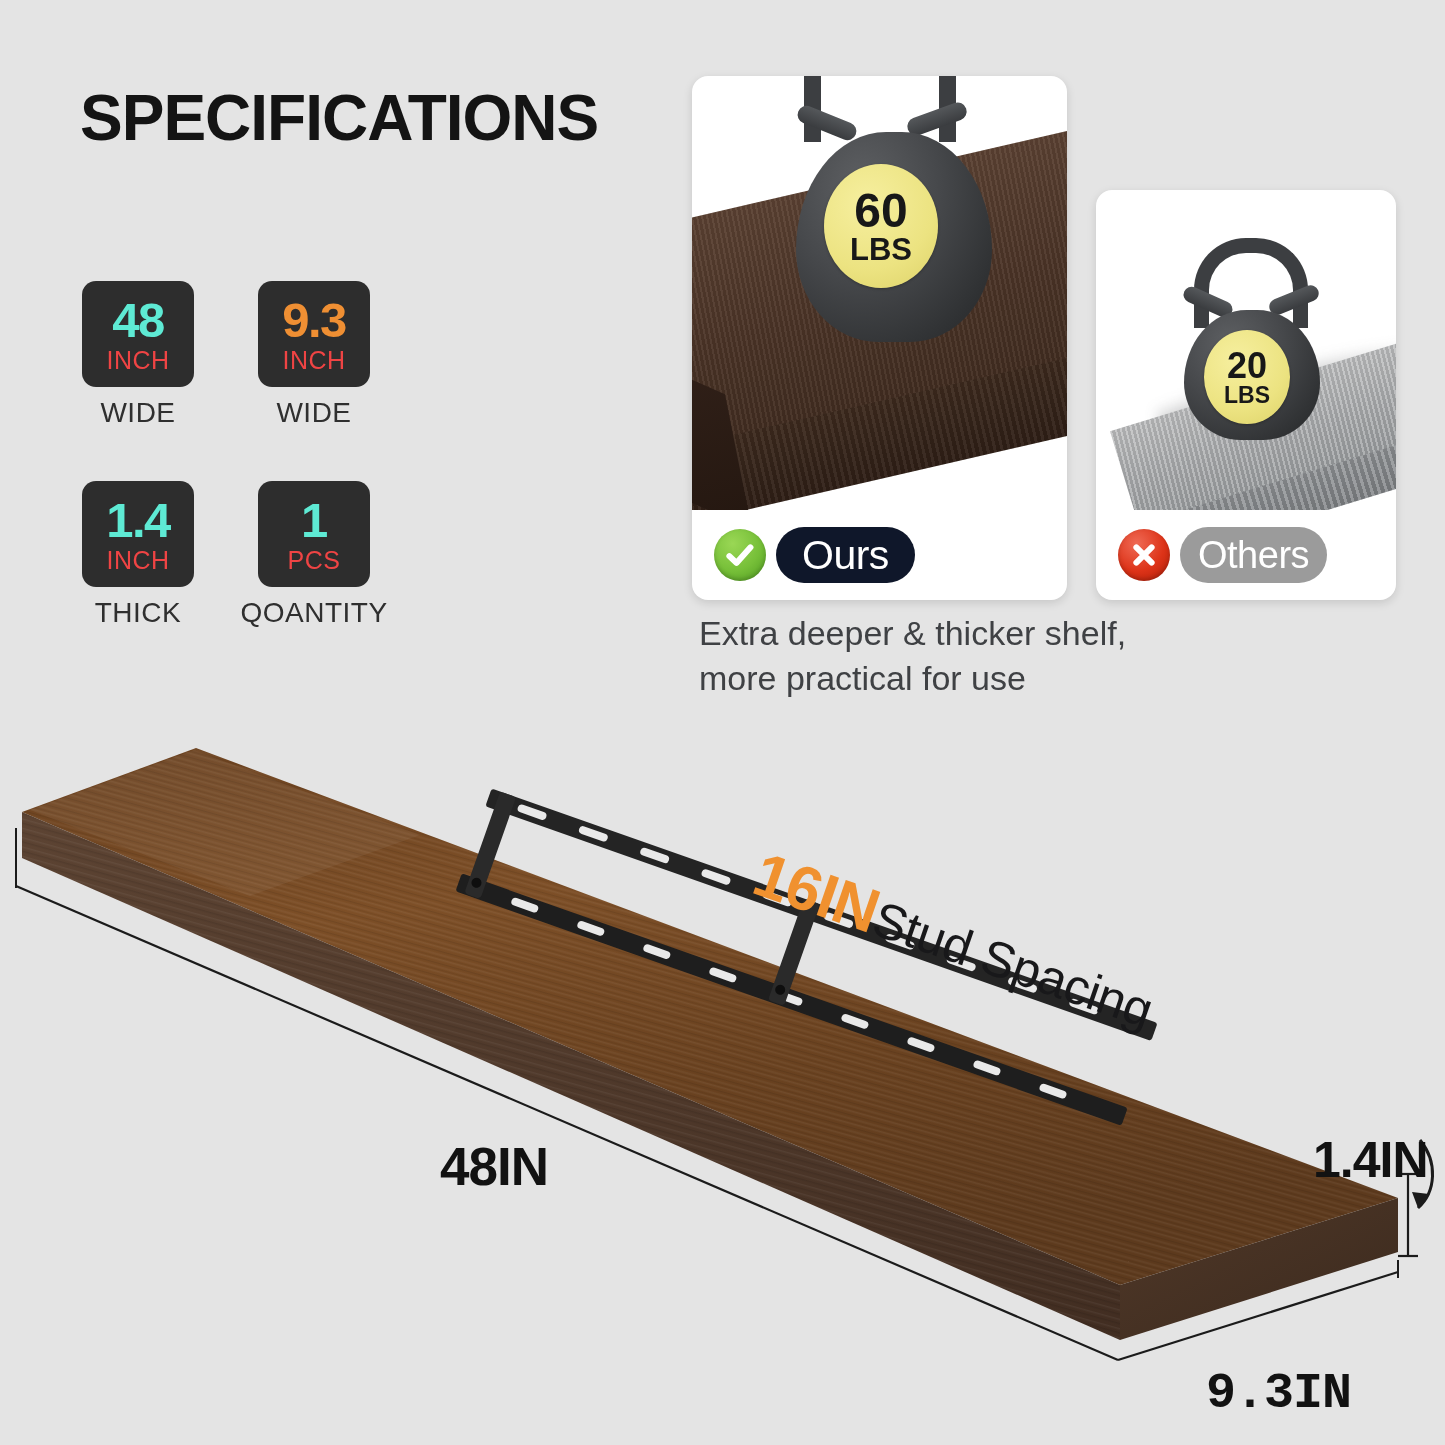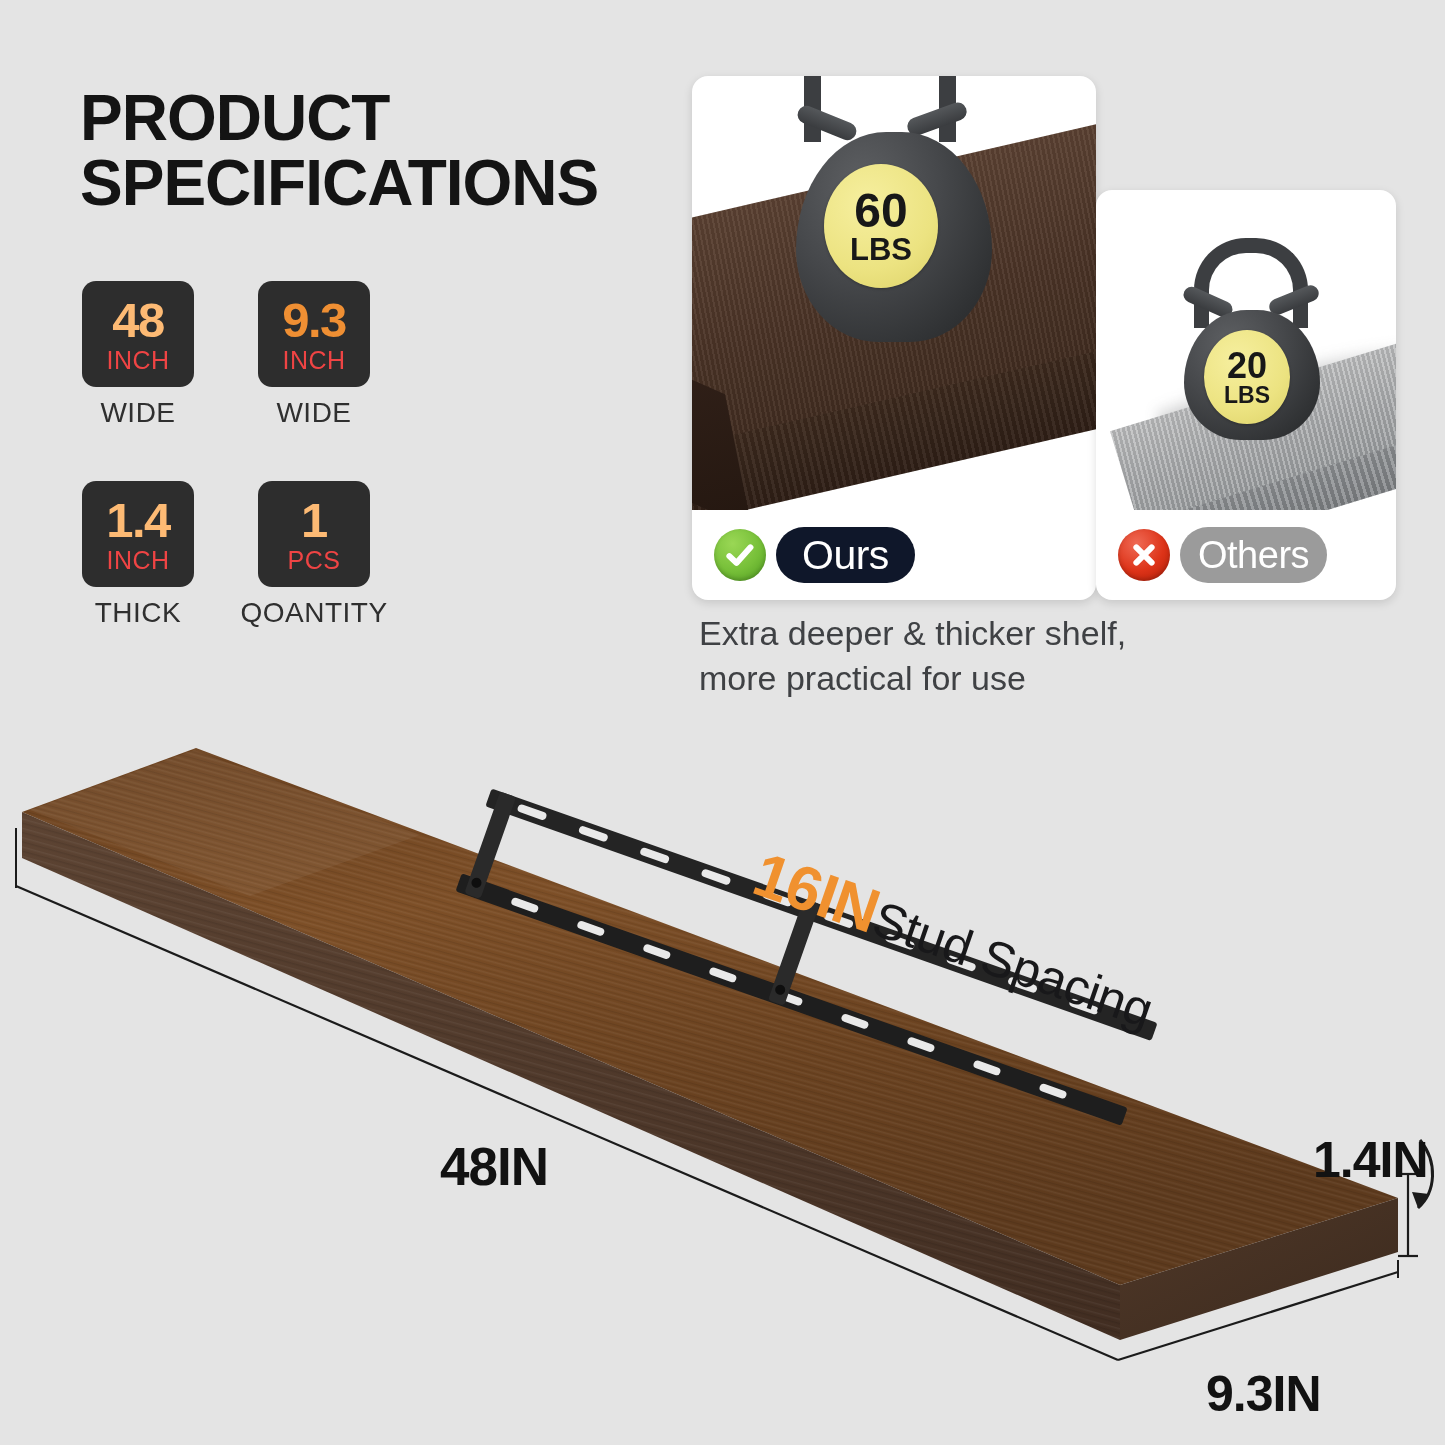"PRODUCT" span { html: <span>PRODUCT</span> -> none }
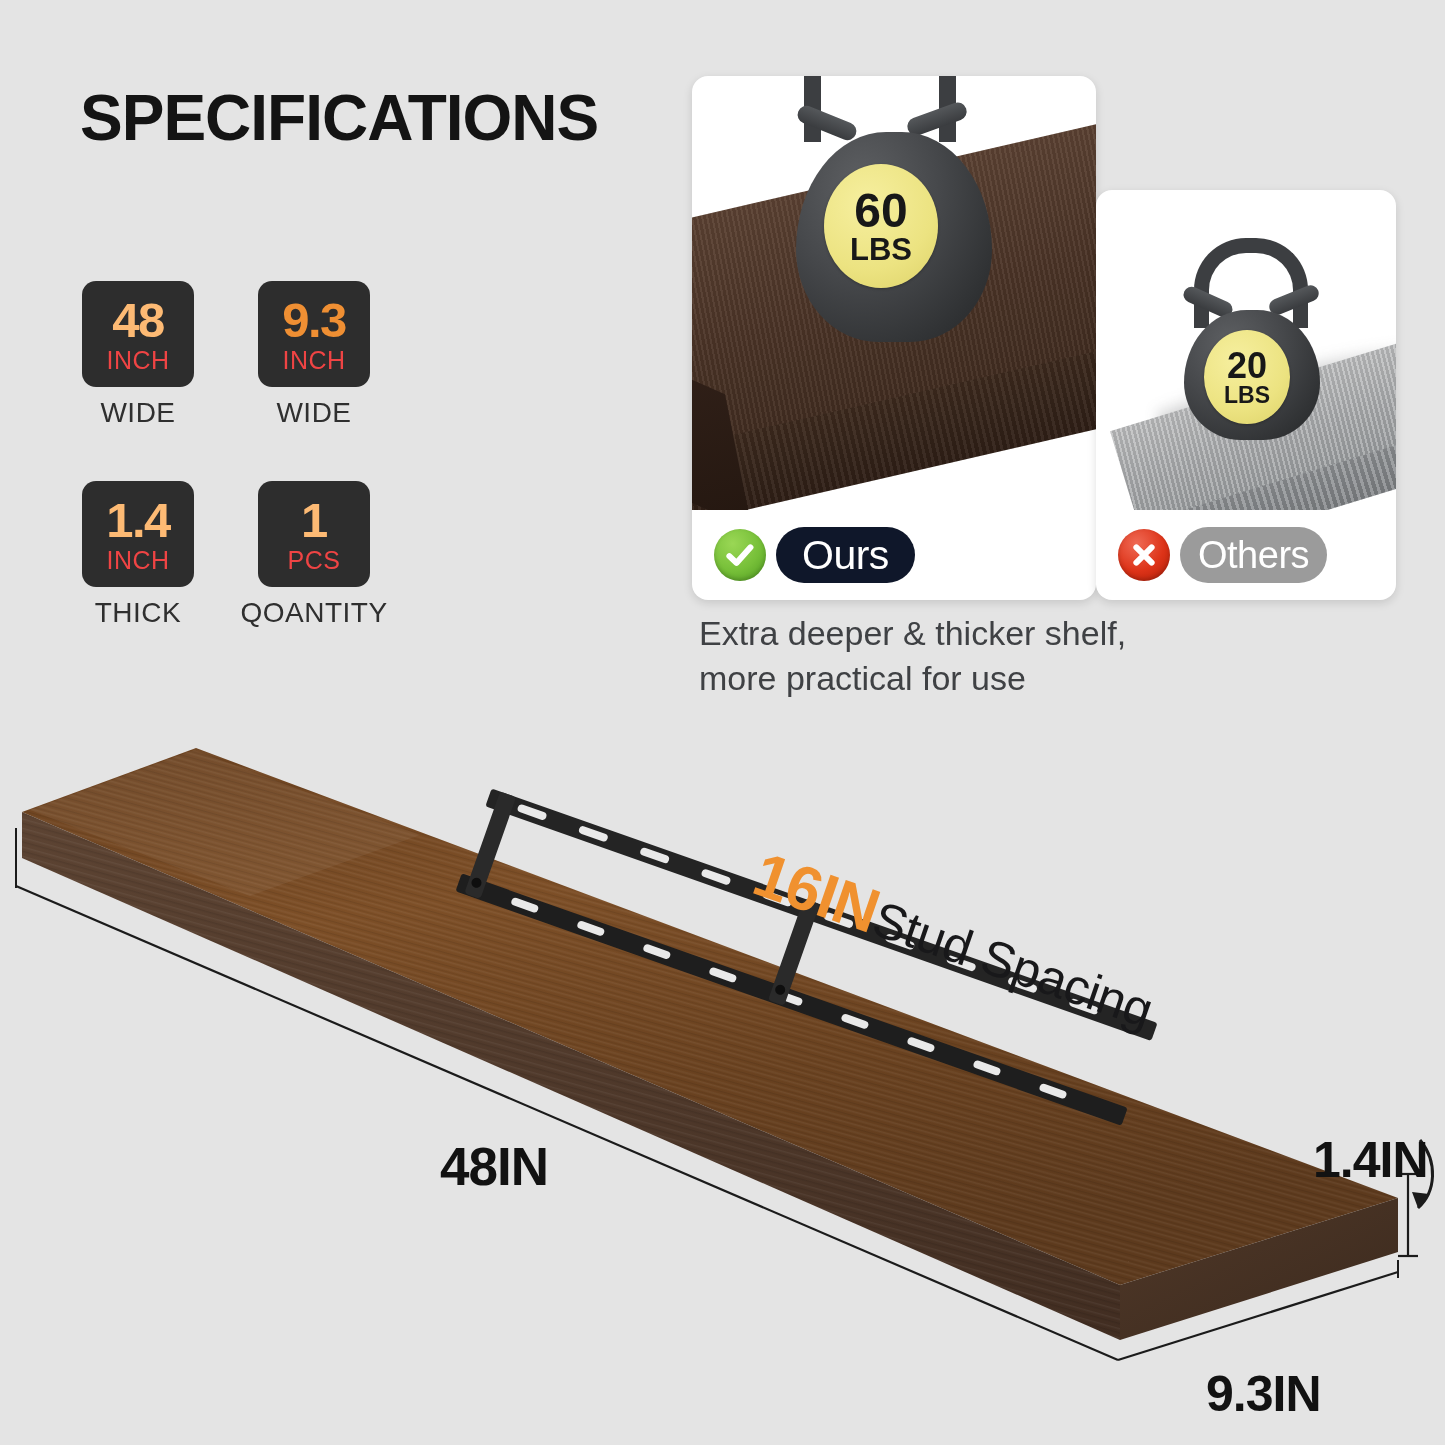"60" .card-ours { width: 404px -> 375px }
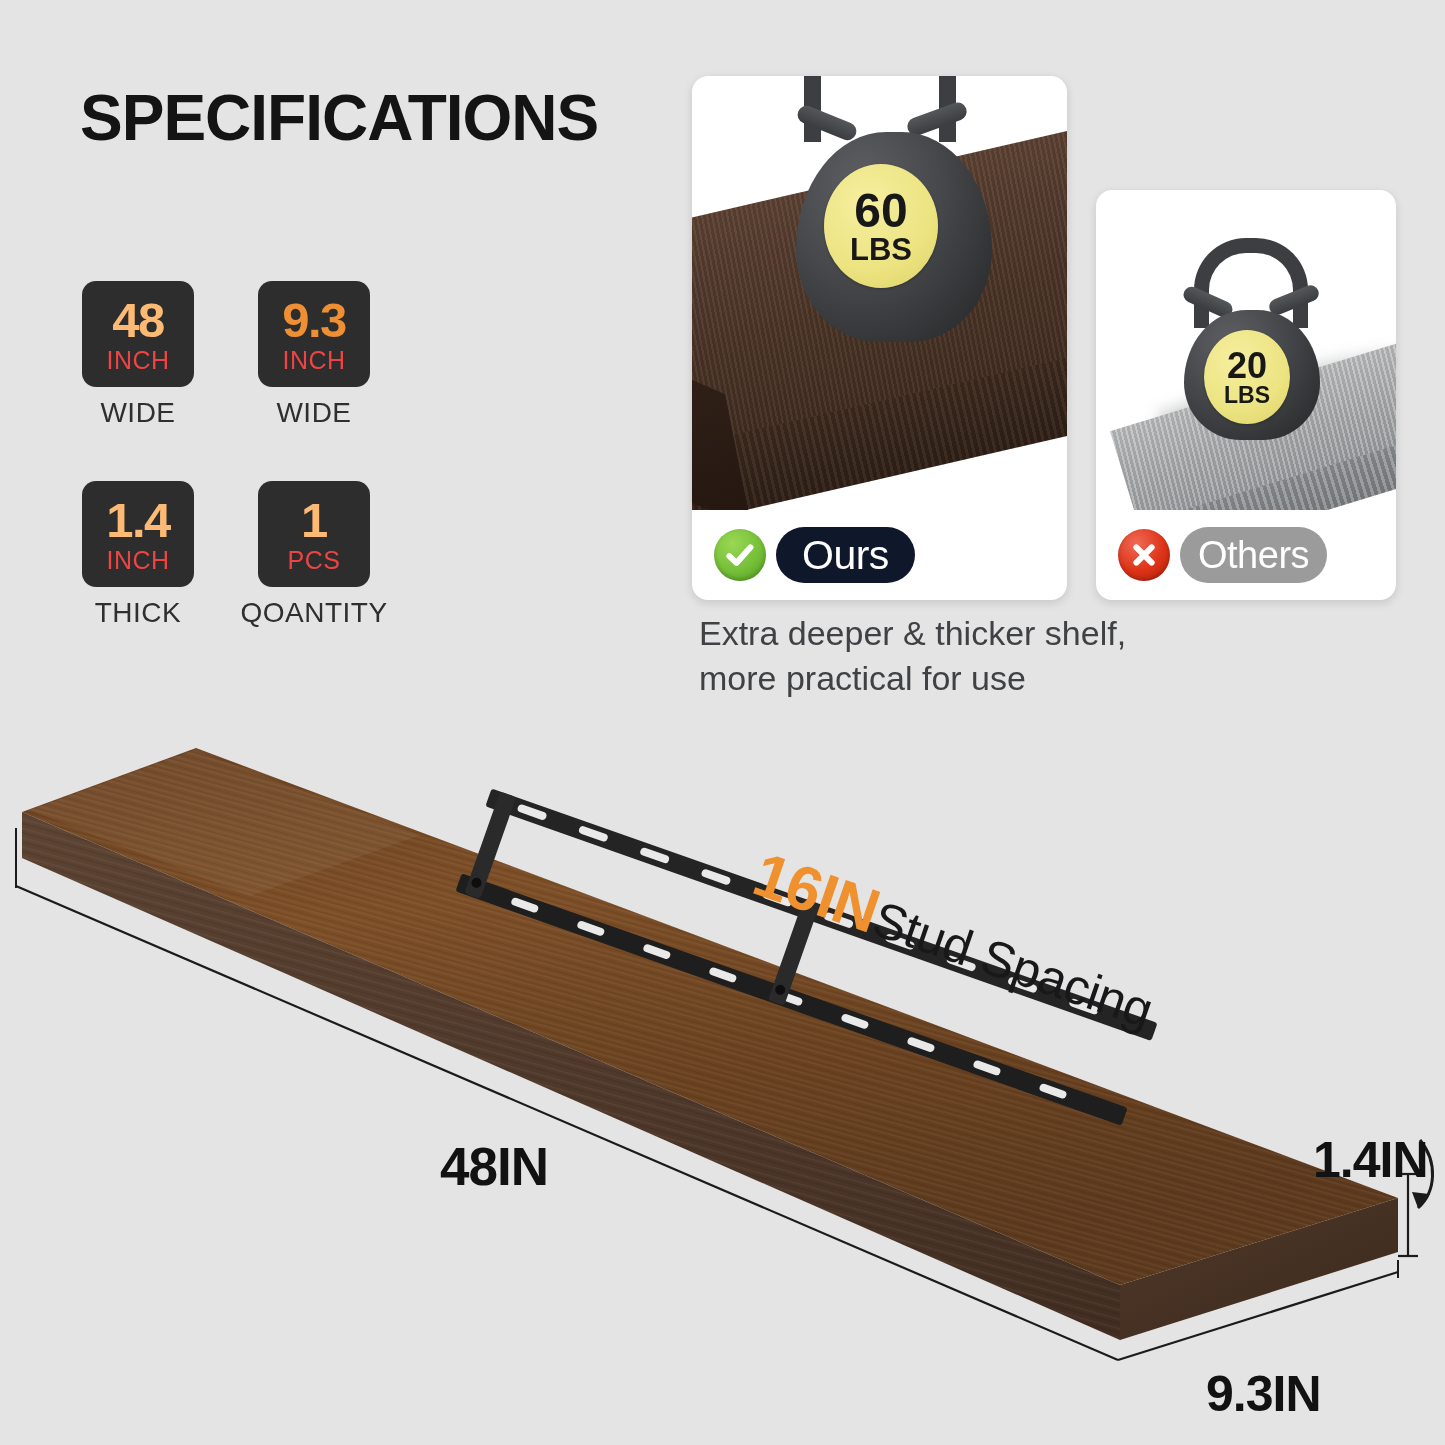"48" .spec-num { color: #fdba74 -> #5eead4 }
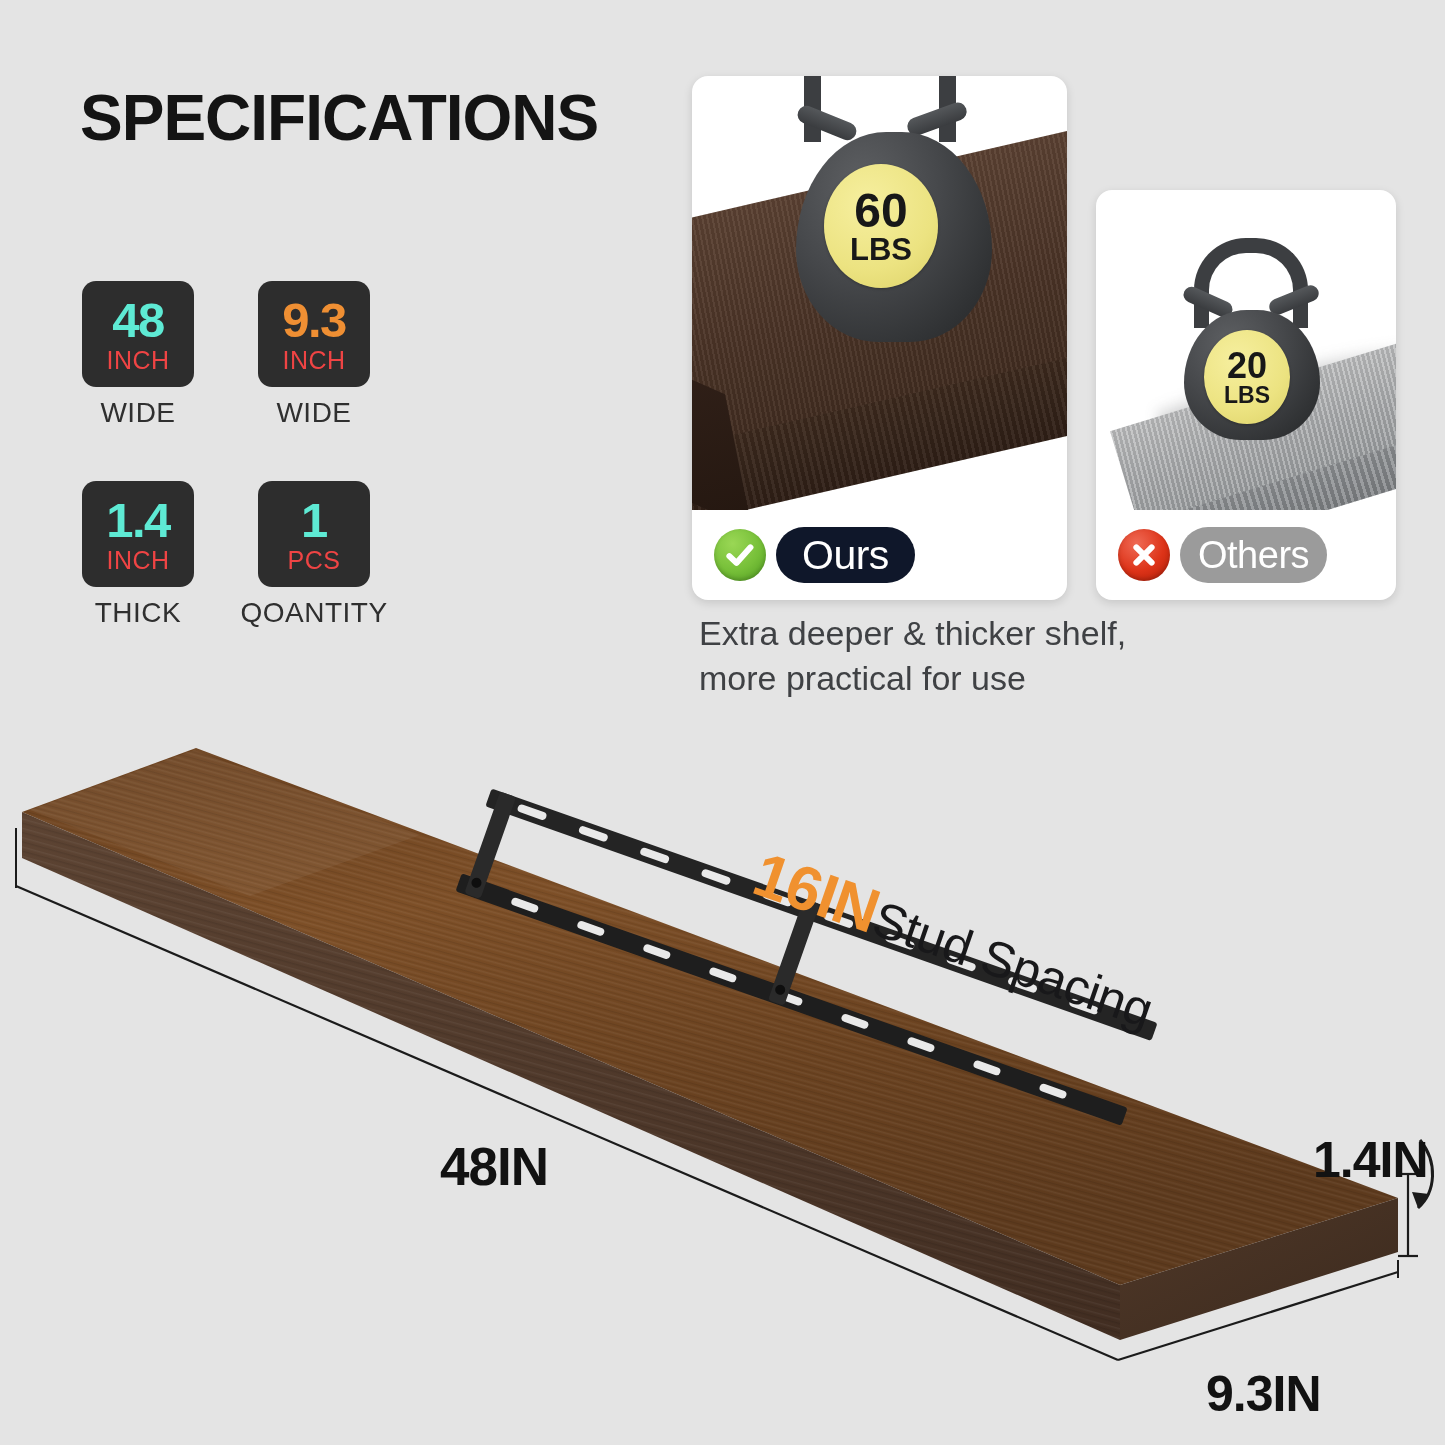"9.3IN" .dim-93 { font-family: none -> Liberation Mono, monospace }
